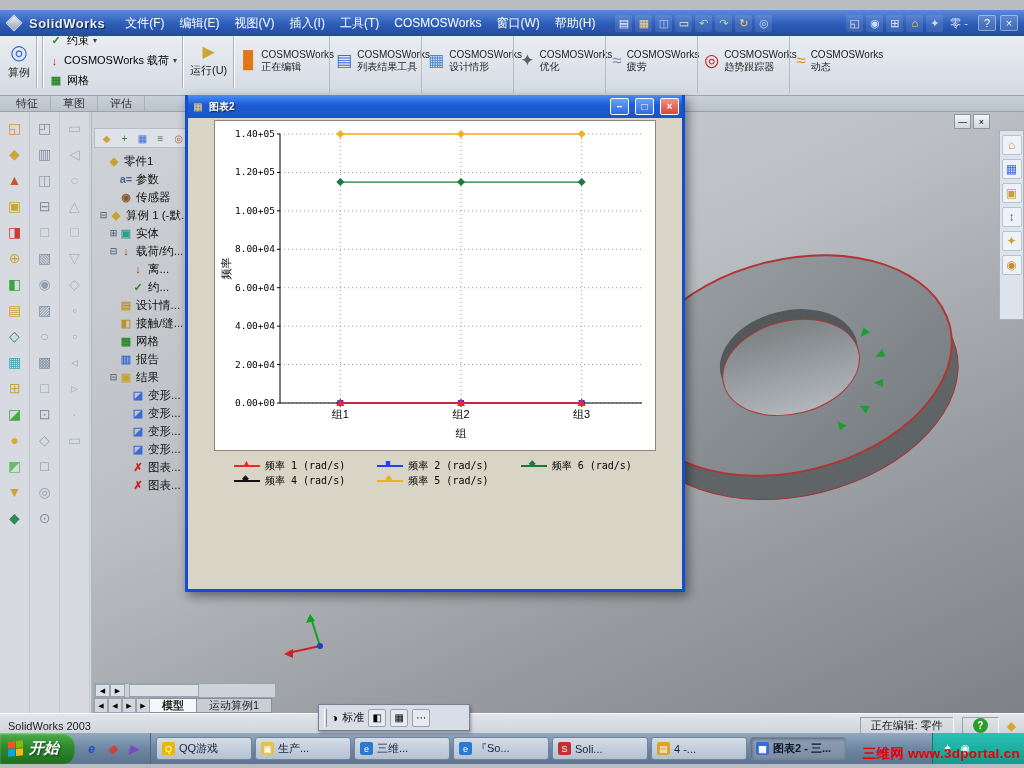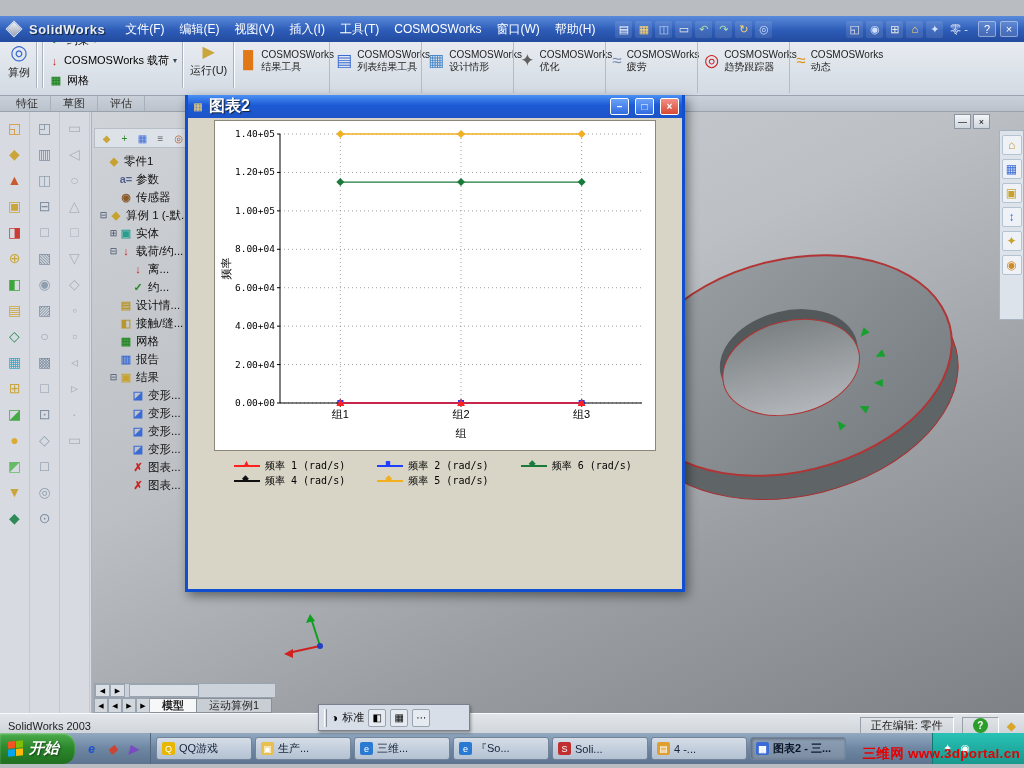"SolidWorks" #titlebar { top: 16px -> 10px }
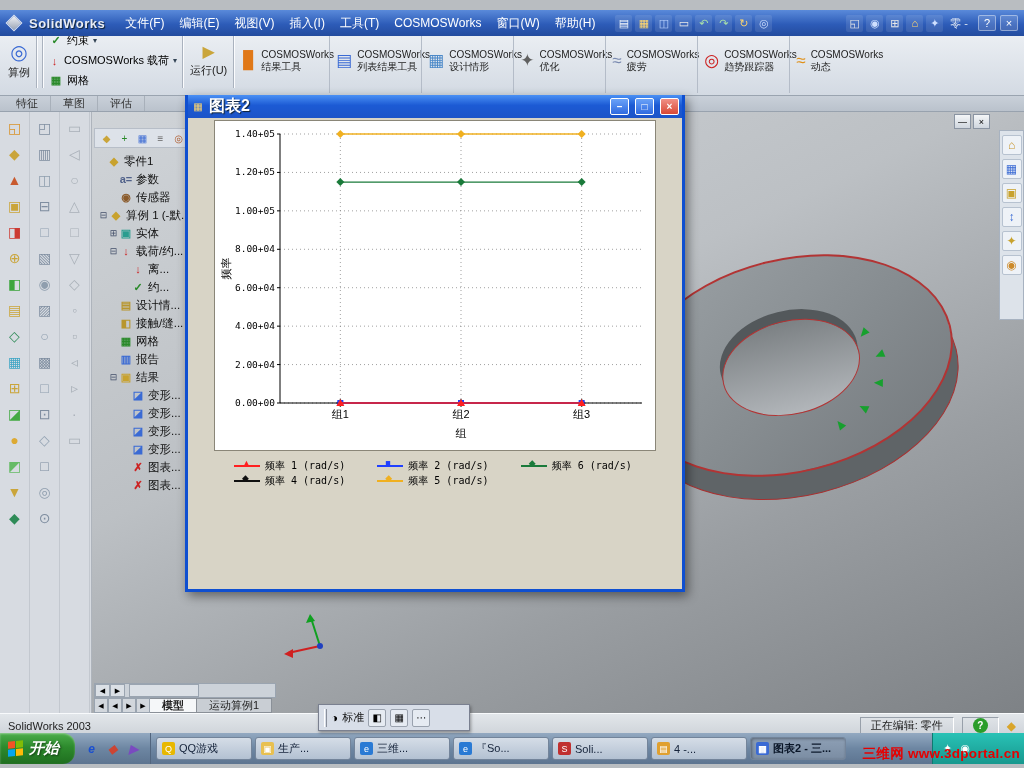"结果工具" span { text: 结果工具 -> 正在编辑 }
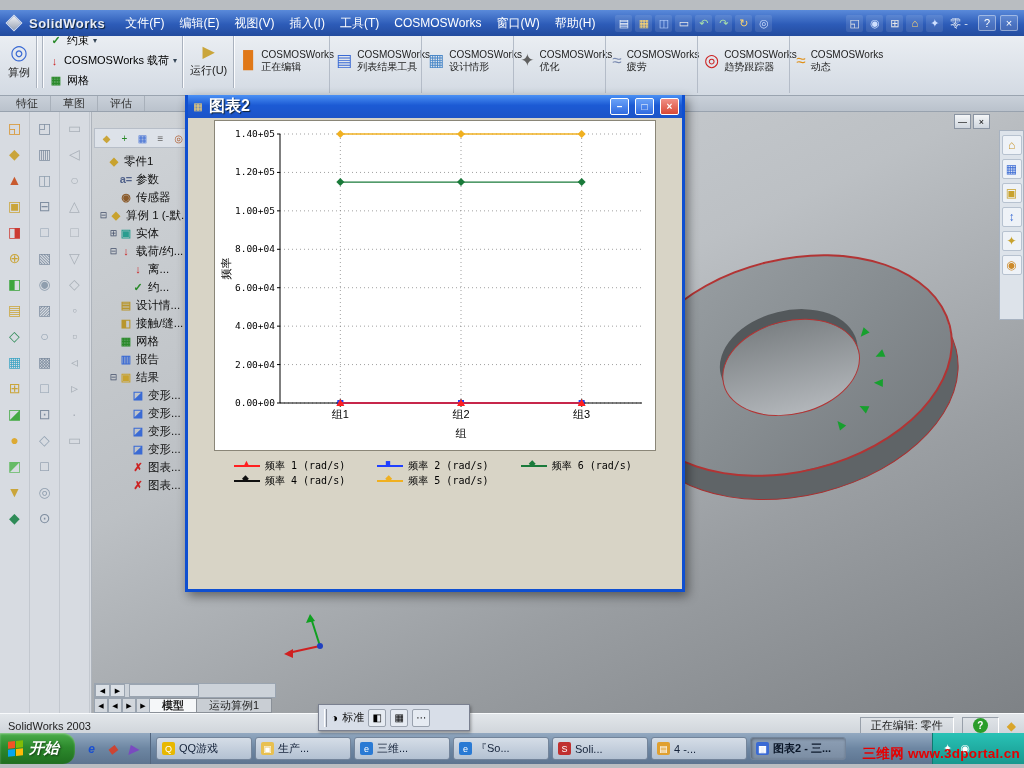"图表2" .dlg-title-text { font-size: 16px -> 10px }
